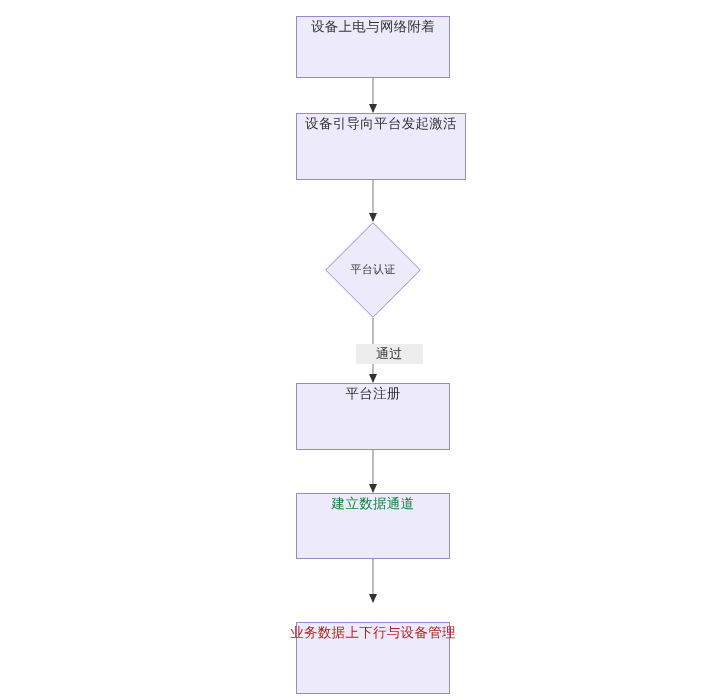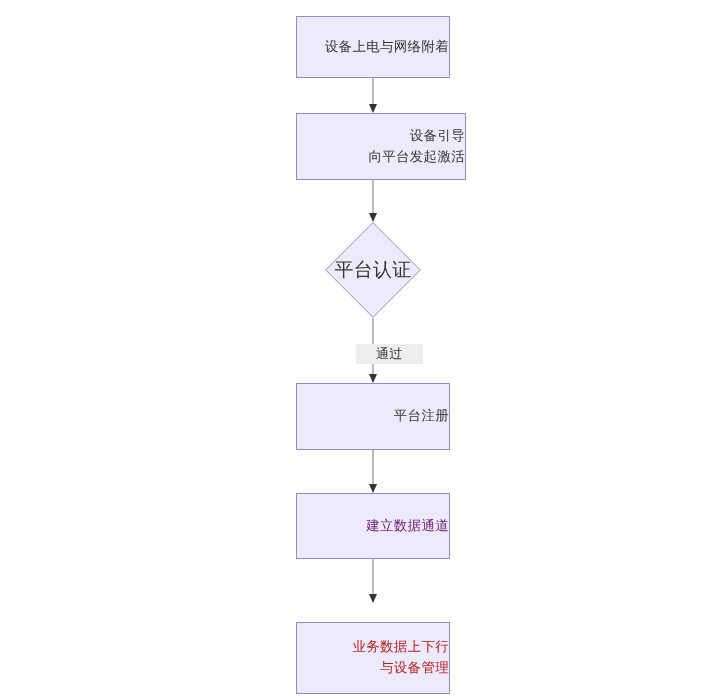"设备上电与网络附着" .node { align-items: flex-end -> flex-start; flex-direction: column -> row }
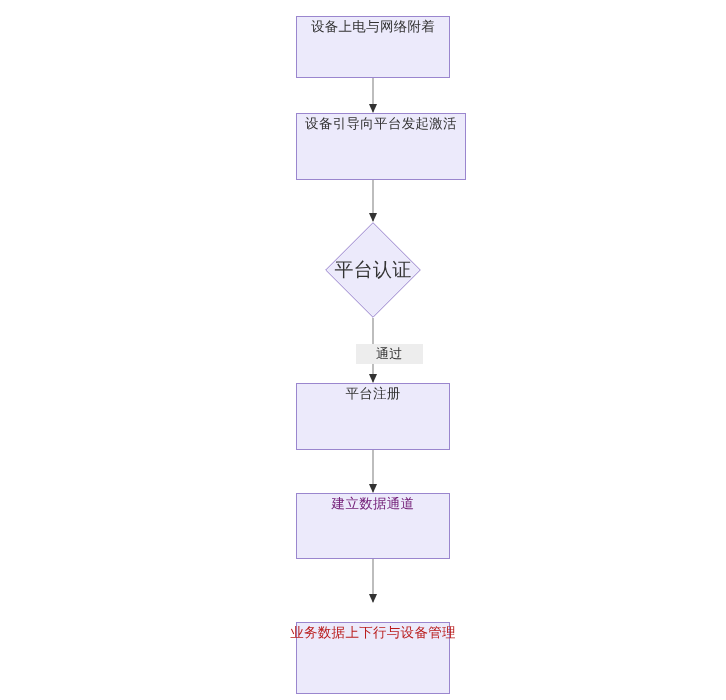"平台认证" .node-diamond-label { font-size: 19px -> 11px }
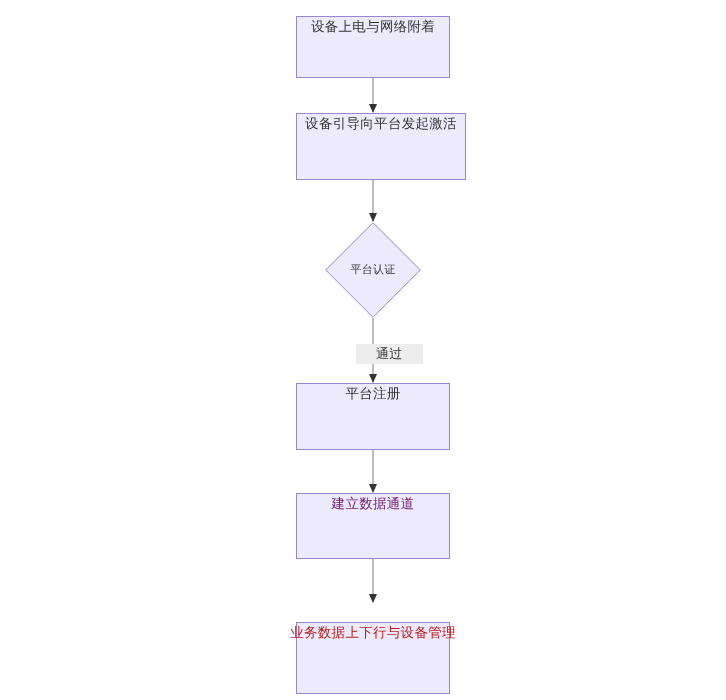"建立数据通道" div.node { color: #701a75 -> #15803d }
